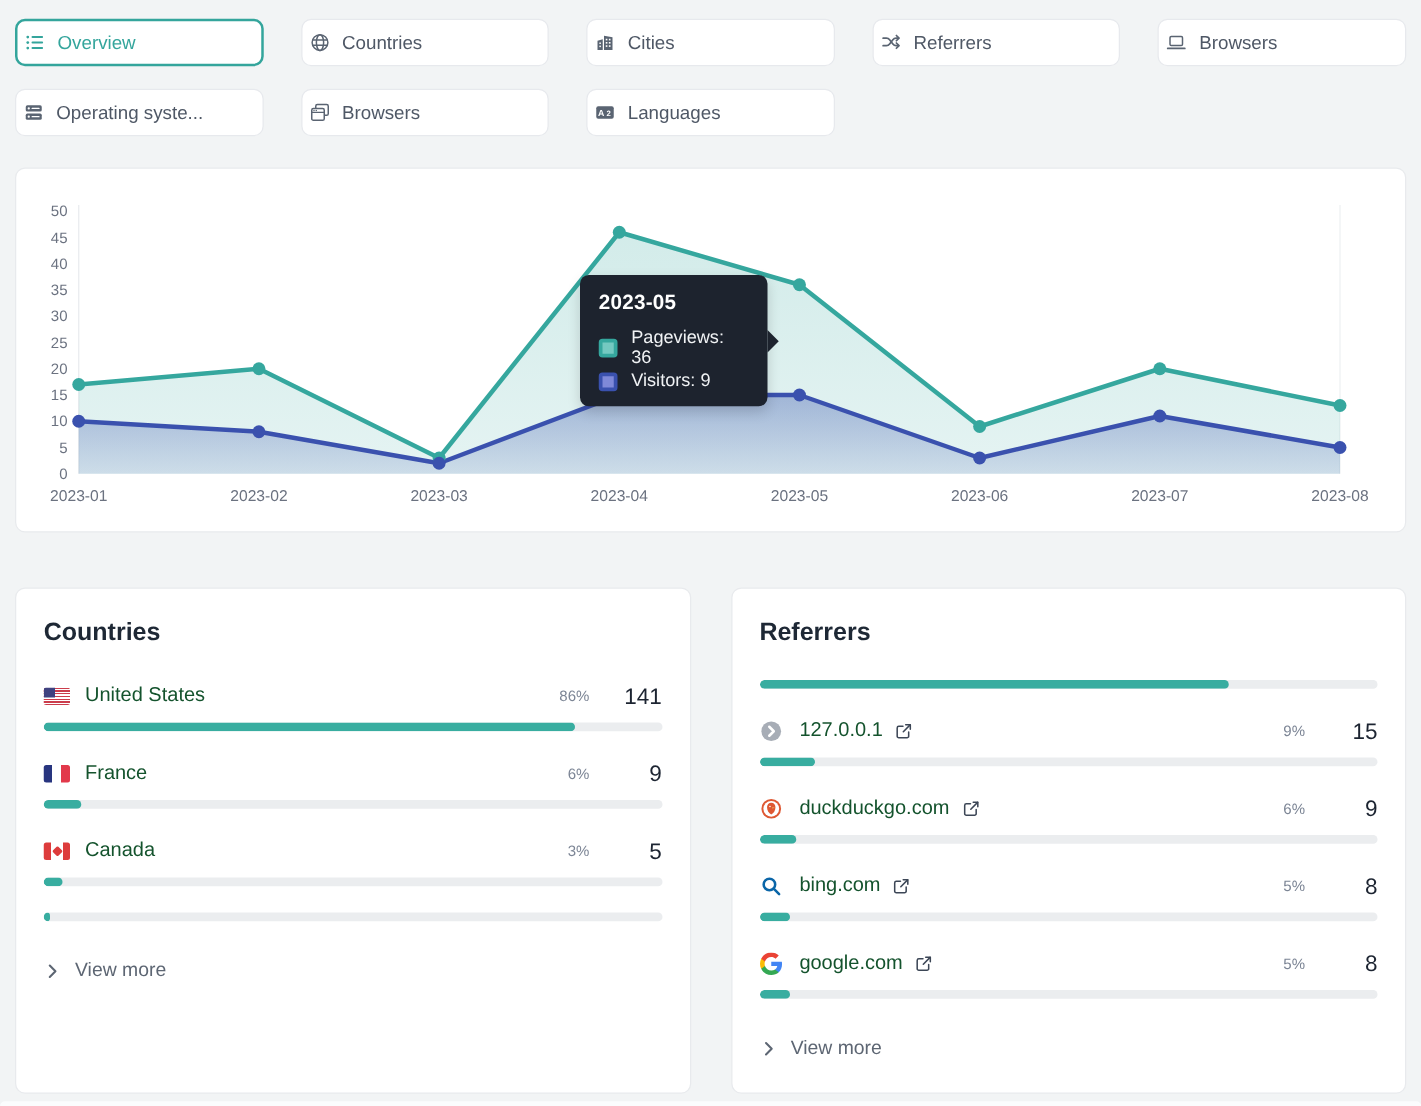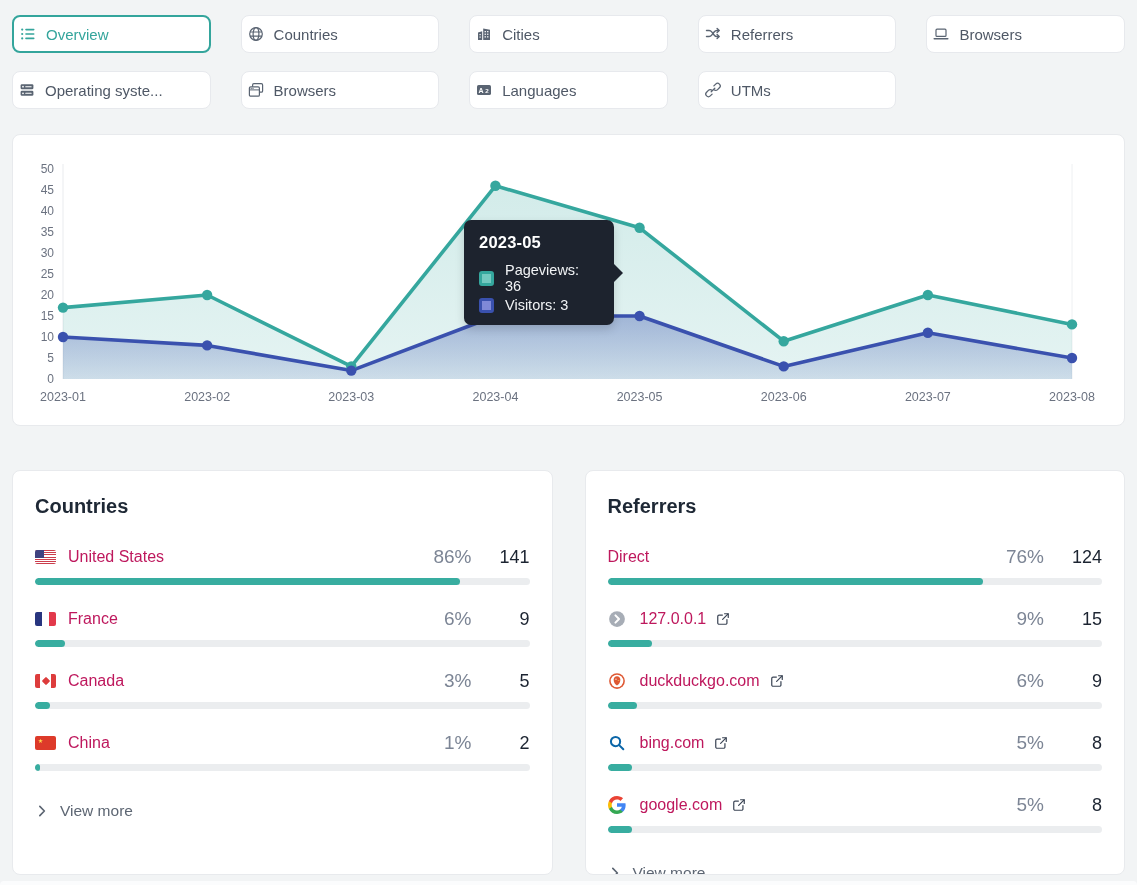"UTMs" button.nav-btn { html: <button> <span> <svg> <path></path> <path></path> <path></path> </svg> </span> <span>UTMs</span> </button> -> none }
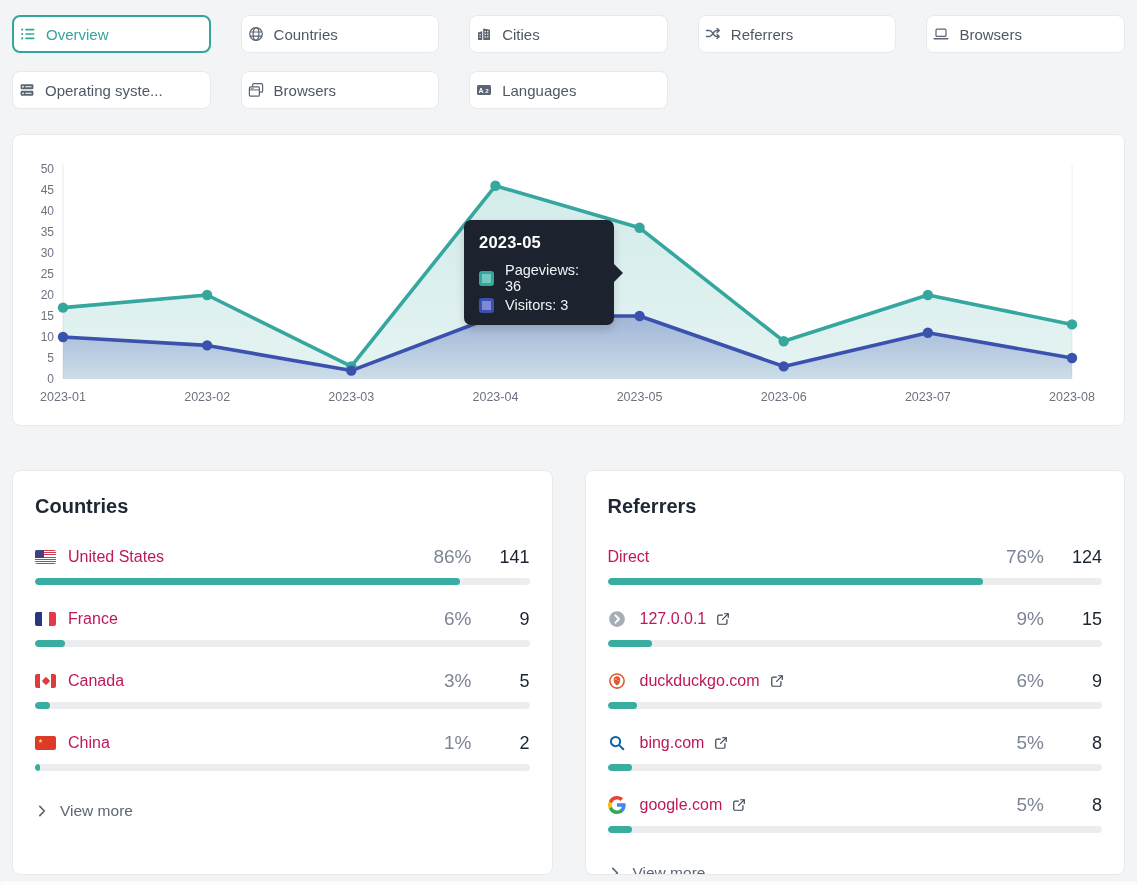"Visitors: 3" span { text: 3 -> 9 }
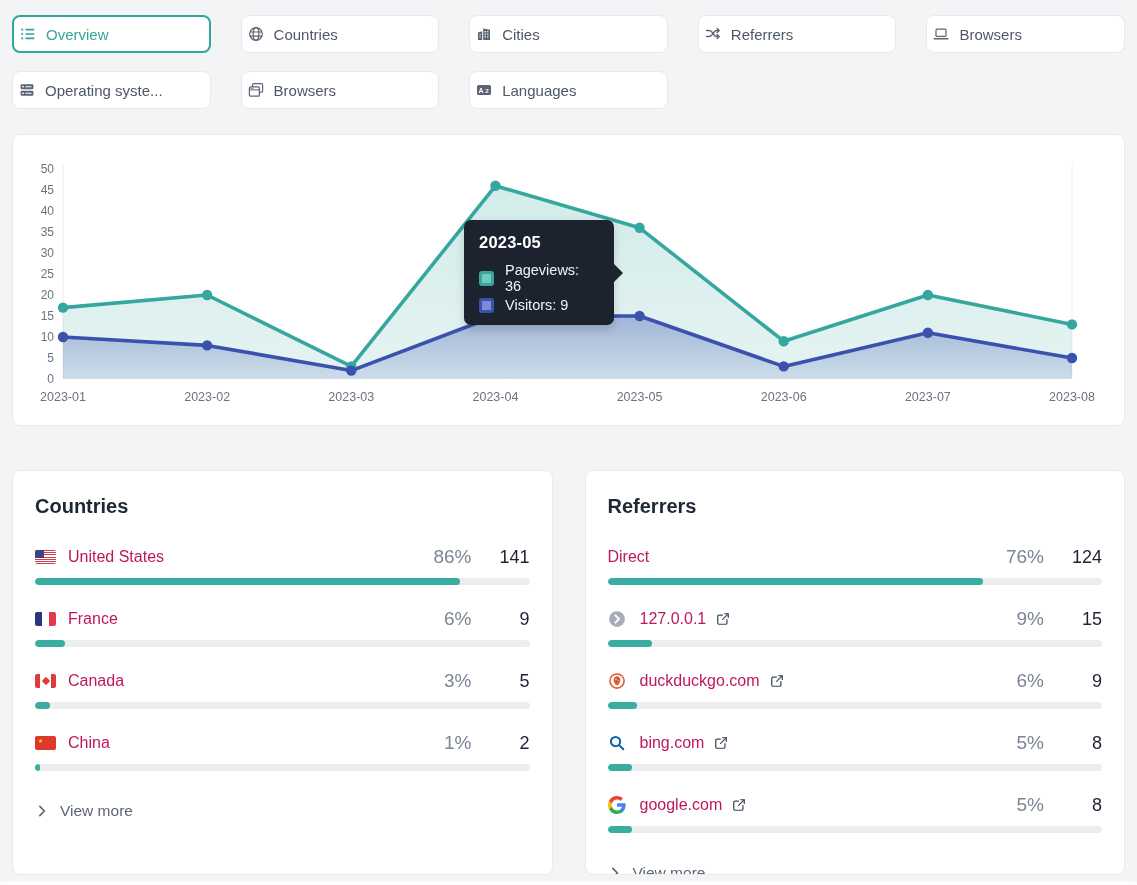"United States" .row-label { color: #be185d -> #14532d }
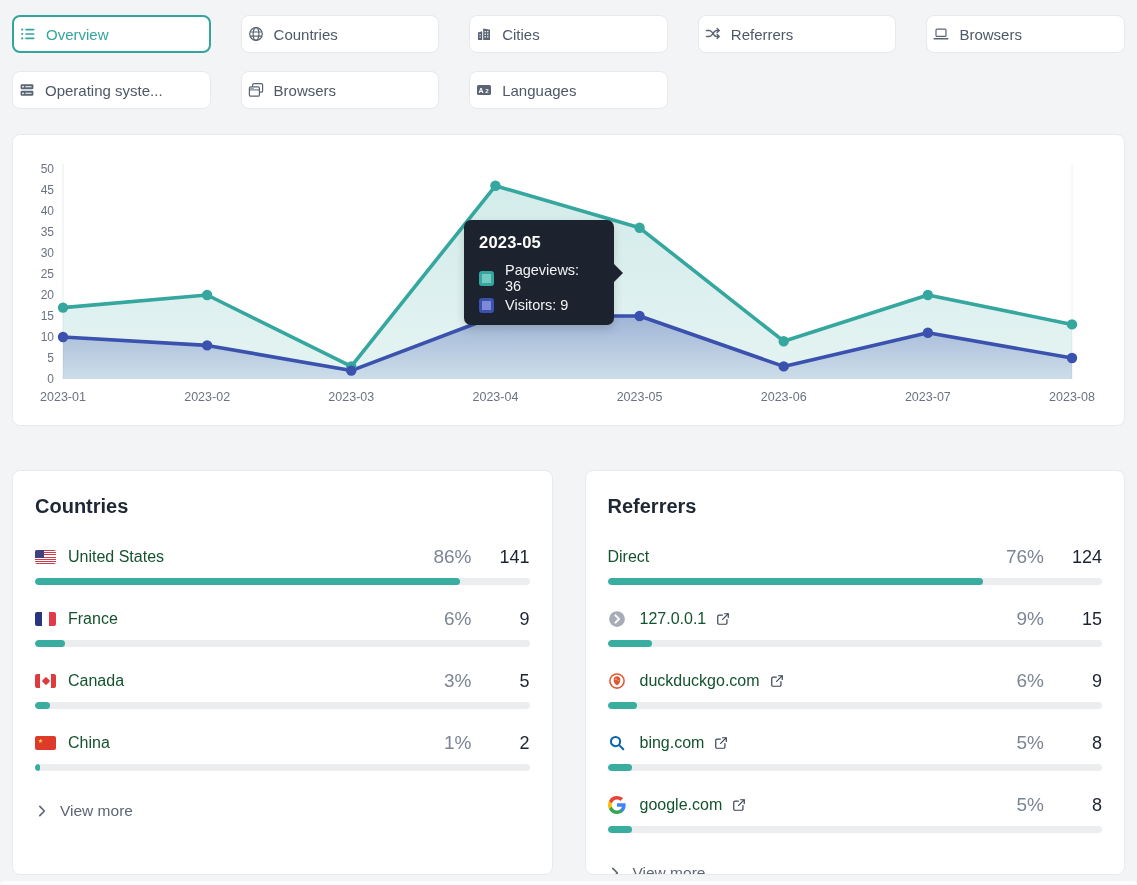"86%" .row-pct { font-size: 19px -> 12px }
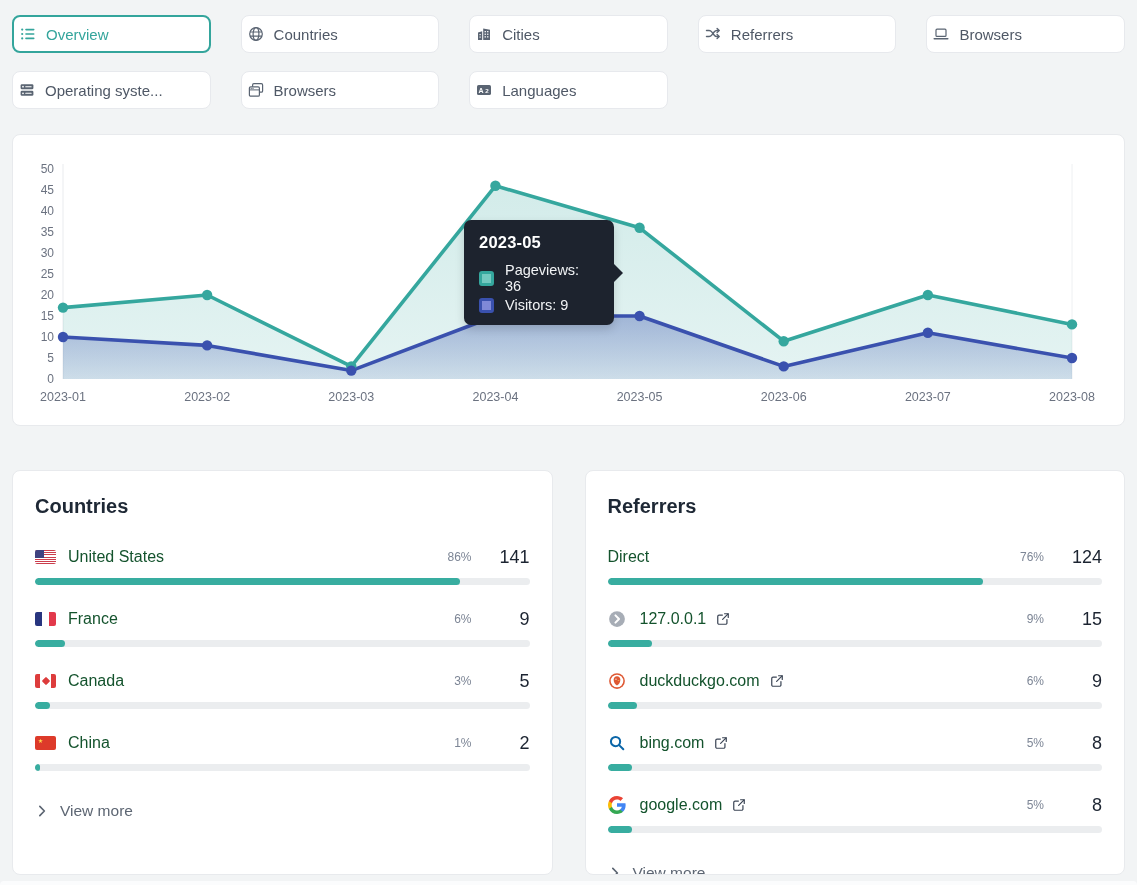"Direct" div.row-top { html: <div> <span>Direct</span> <span>76%</span> <span>124</span> </div> -> none }
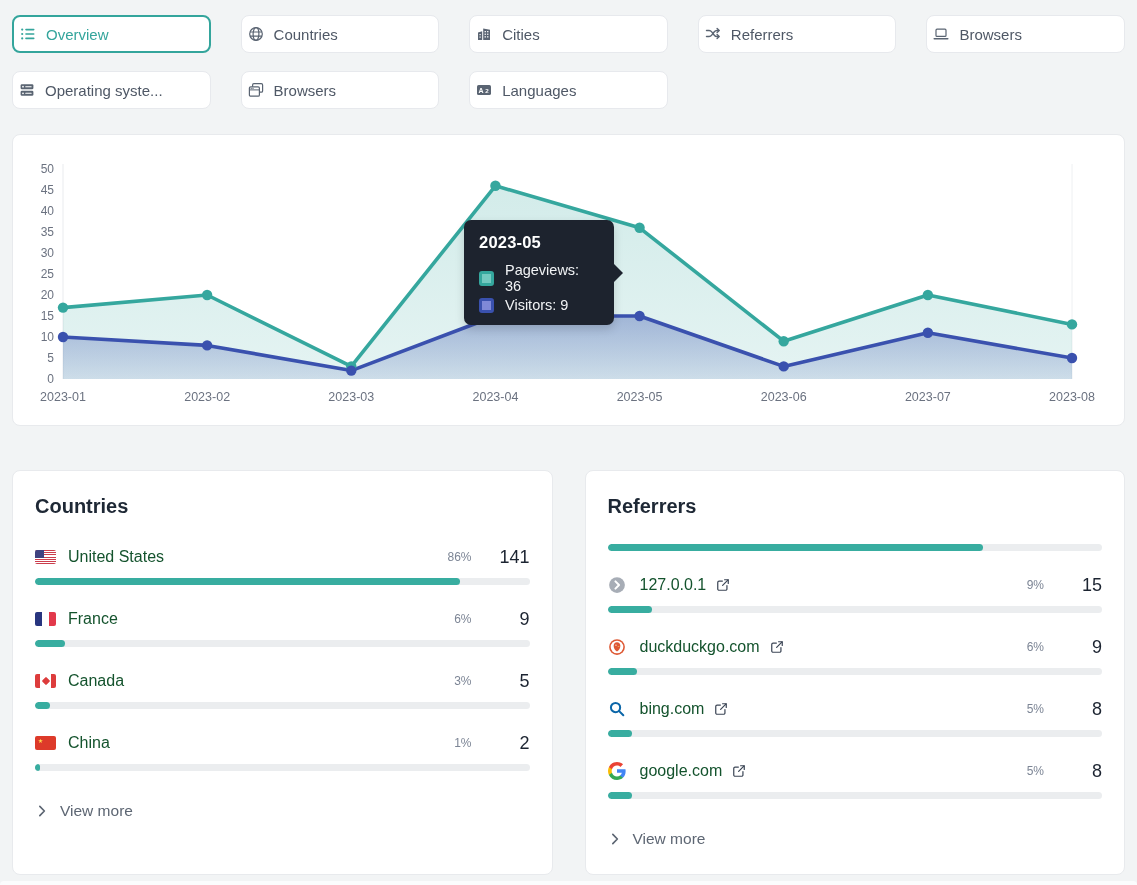"China" div.row-top { html: <div> <span></span> <span>China</span> <span>1%</span> <span>2</span> </div> -> none }
